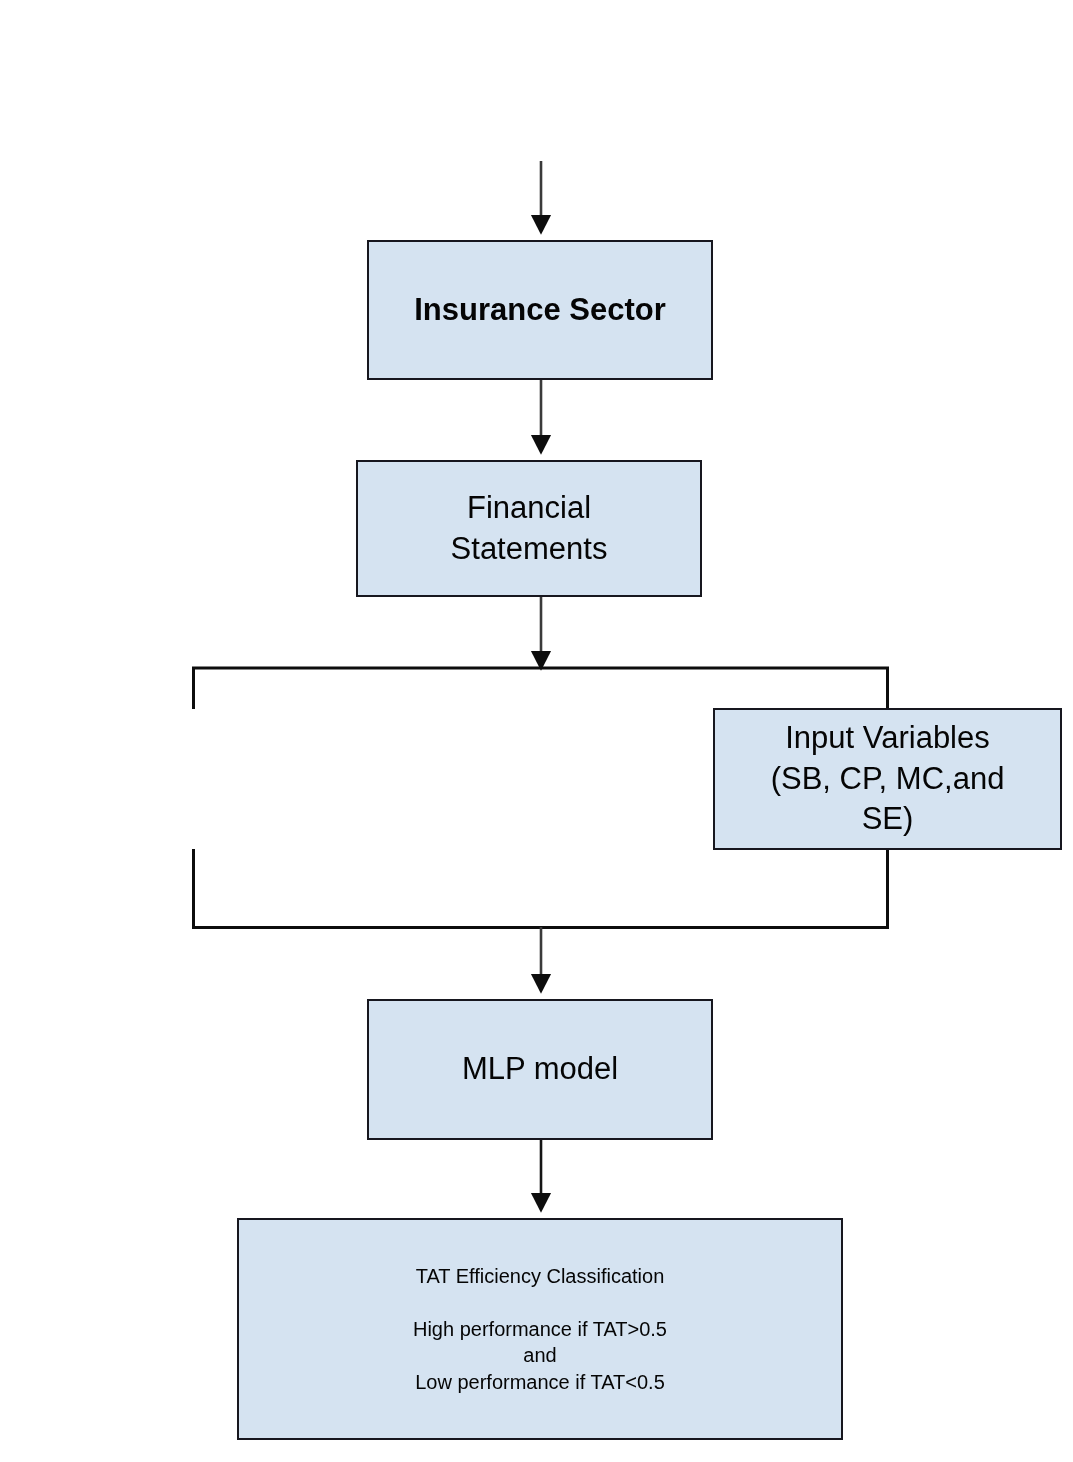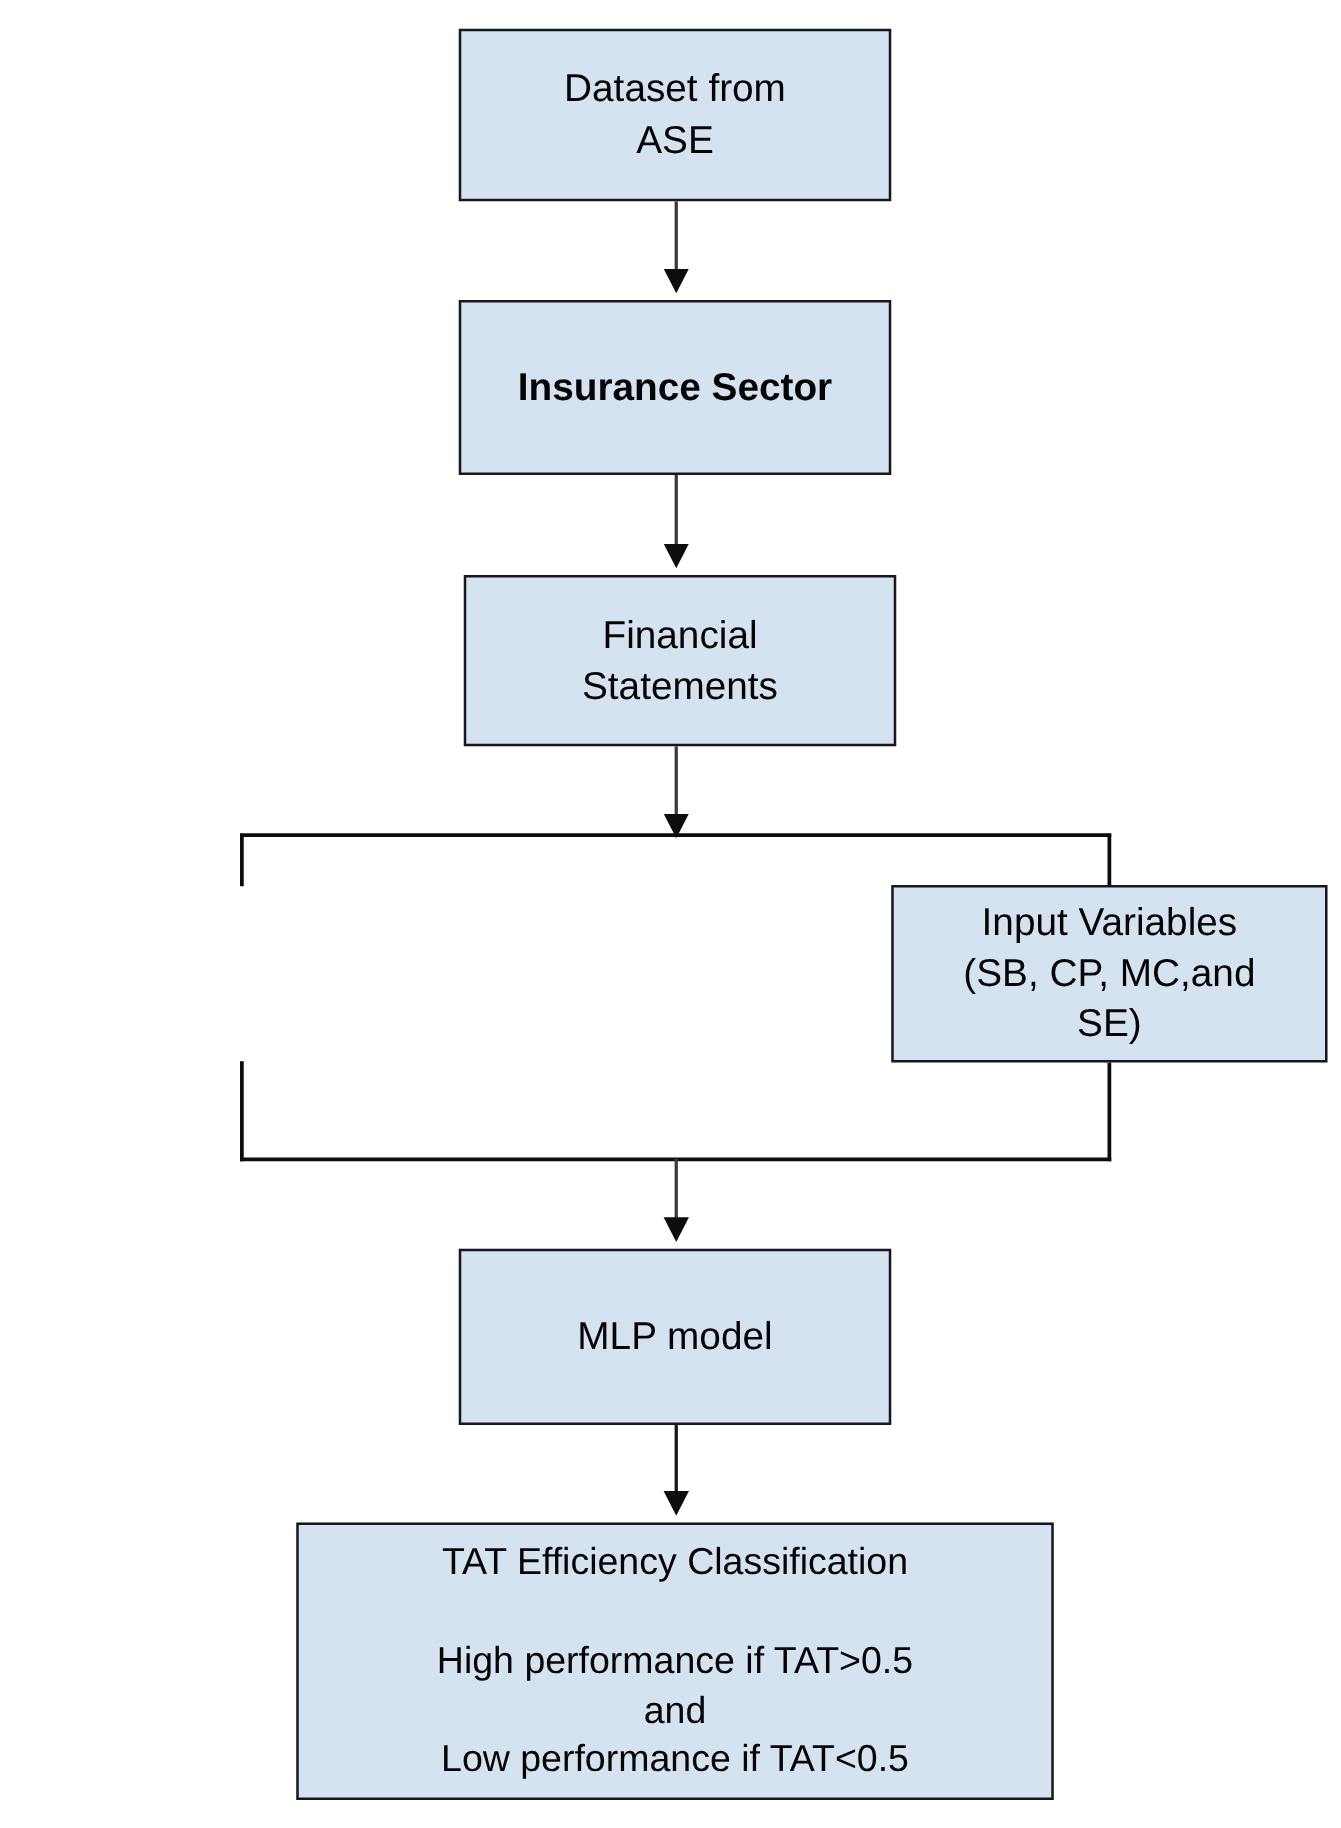"Dataset from" div.node { html: <div> <span>Dataset from ASE</span> </div> -> none }
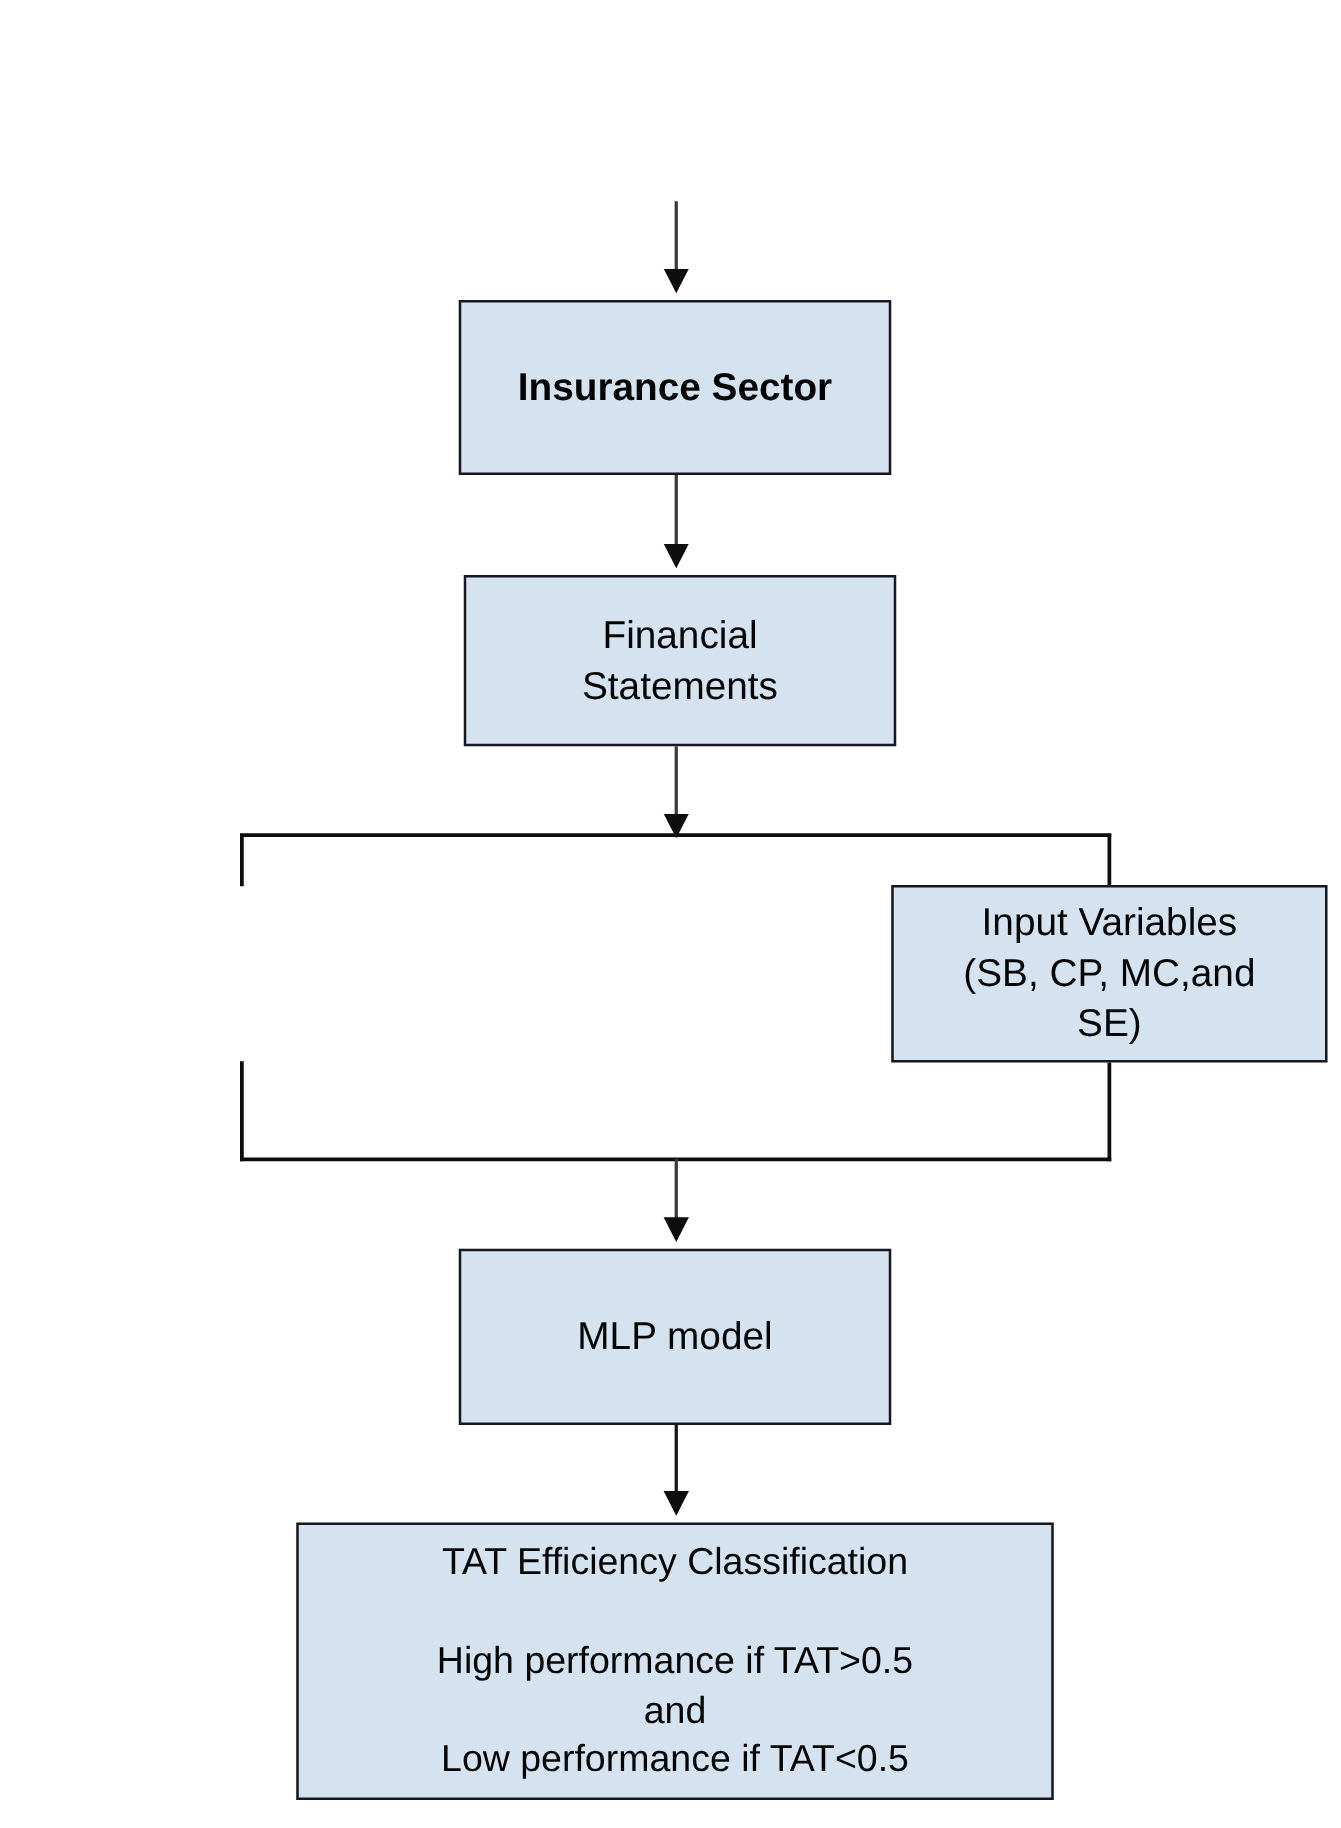"Financial" #node-financial { left: 371px -> 356px }
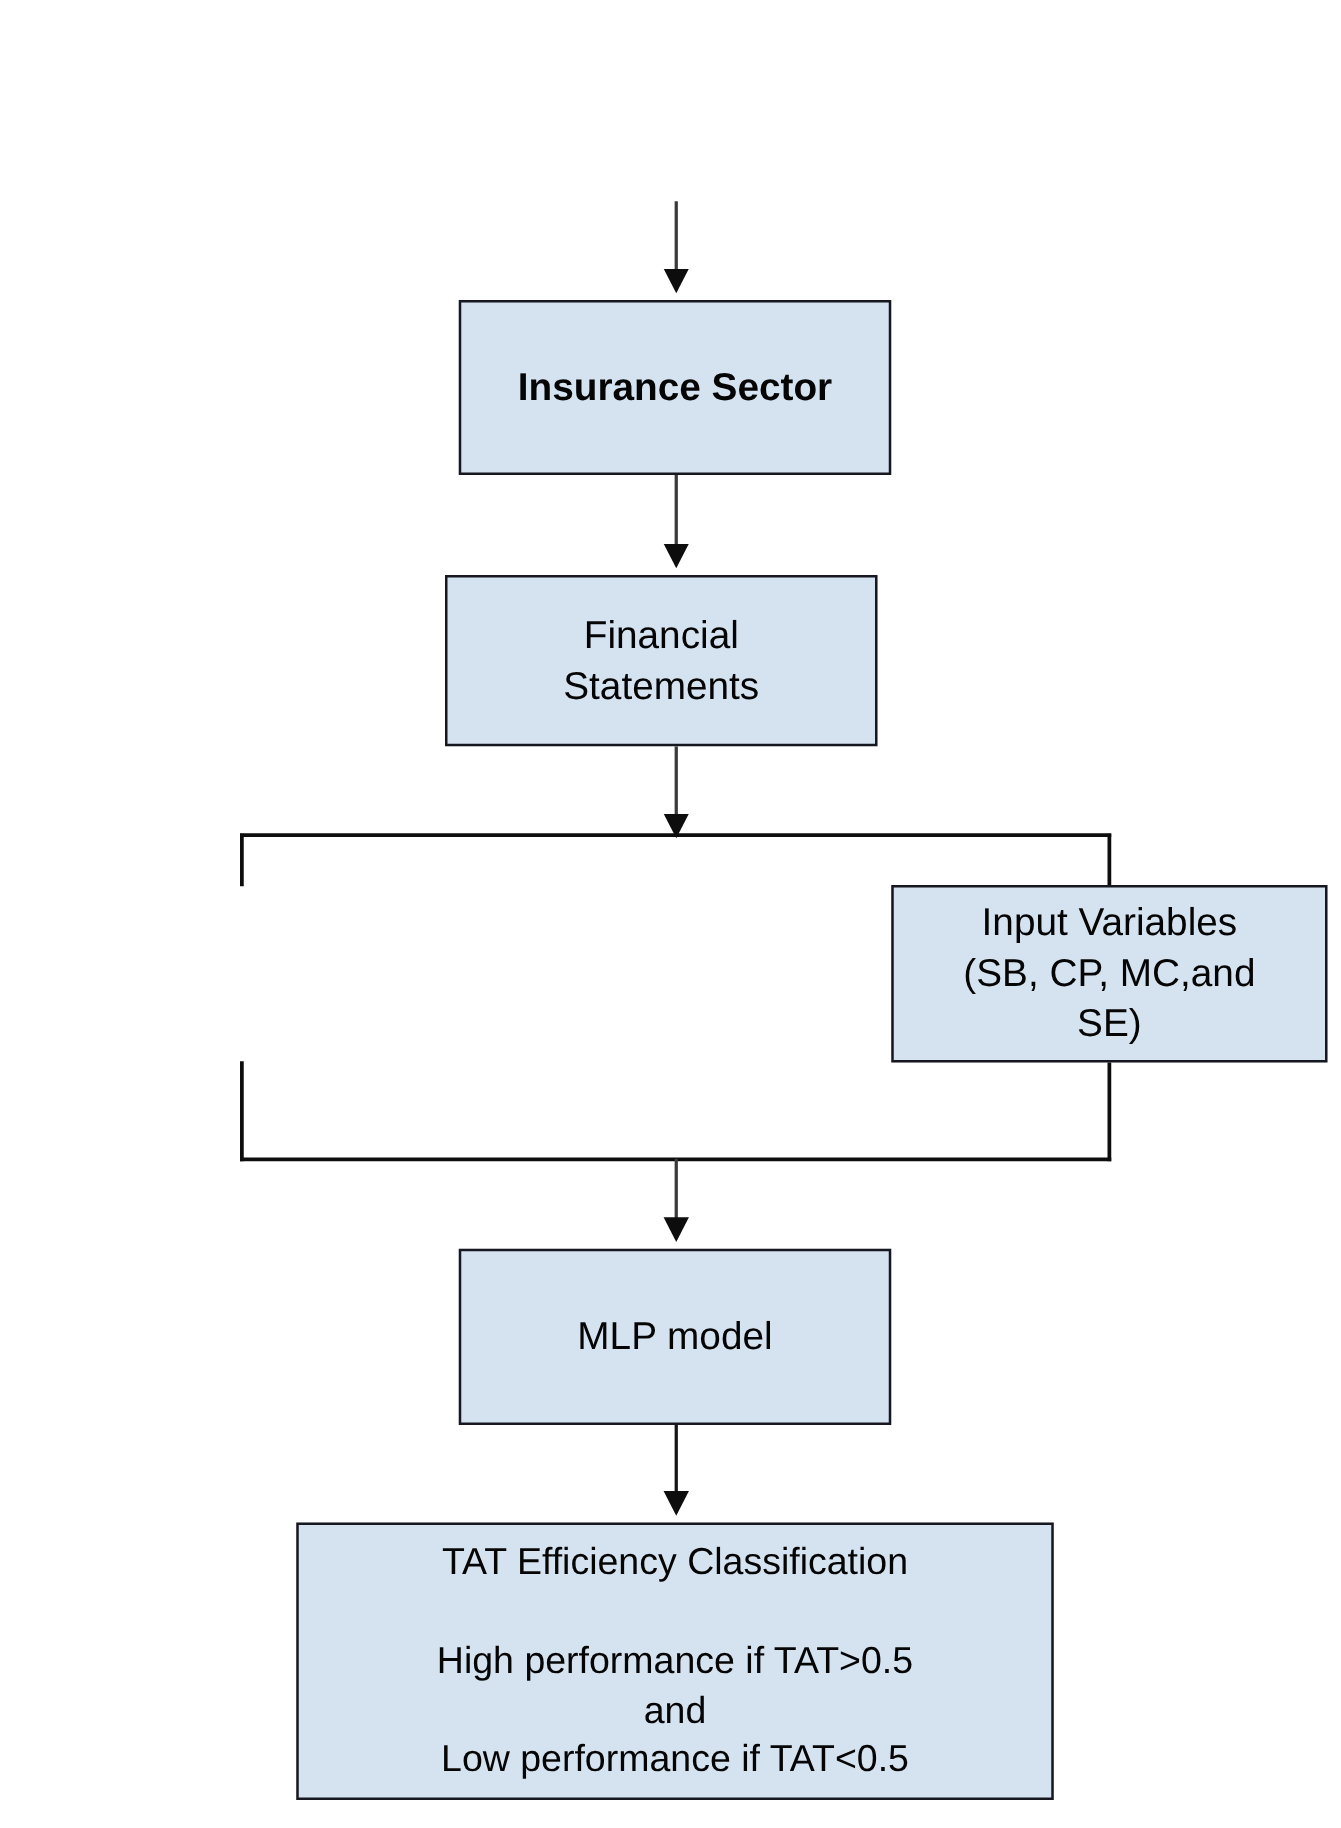"TAT Efficiency Classification" #node-classification { font-size: 30px -> 20px }
